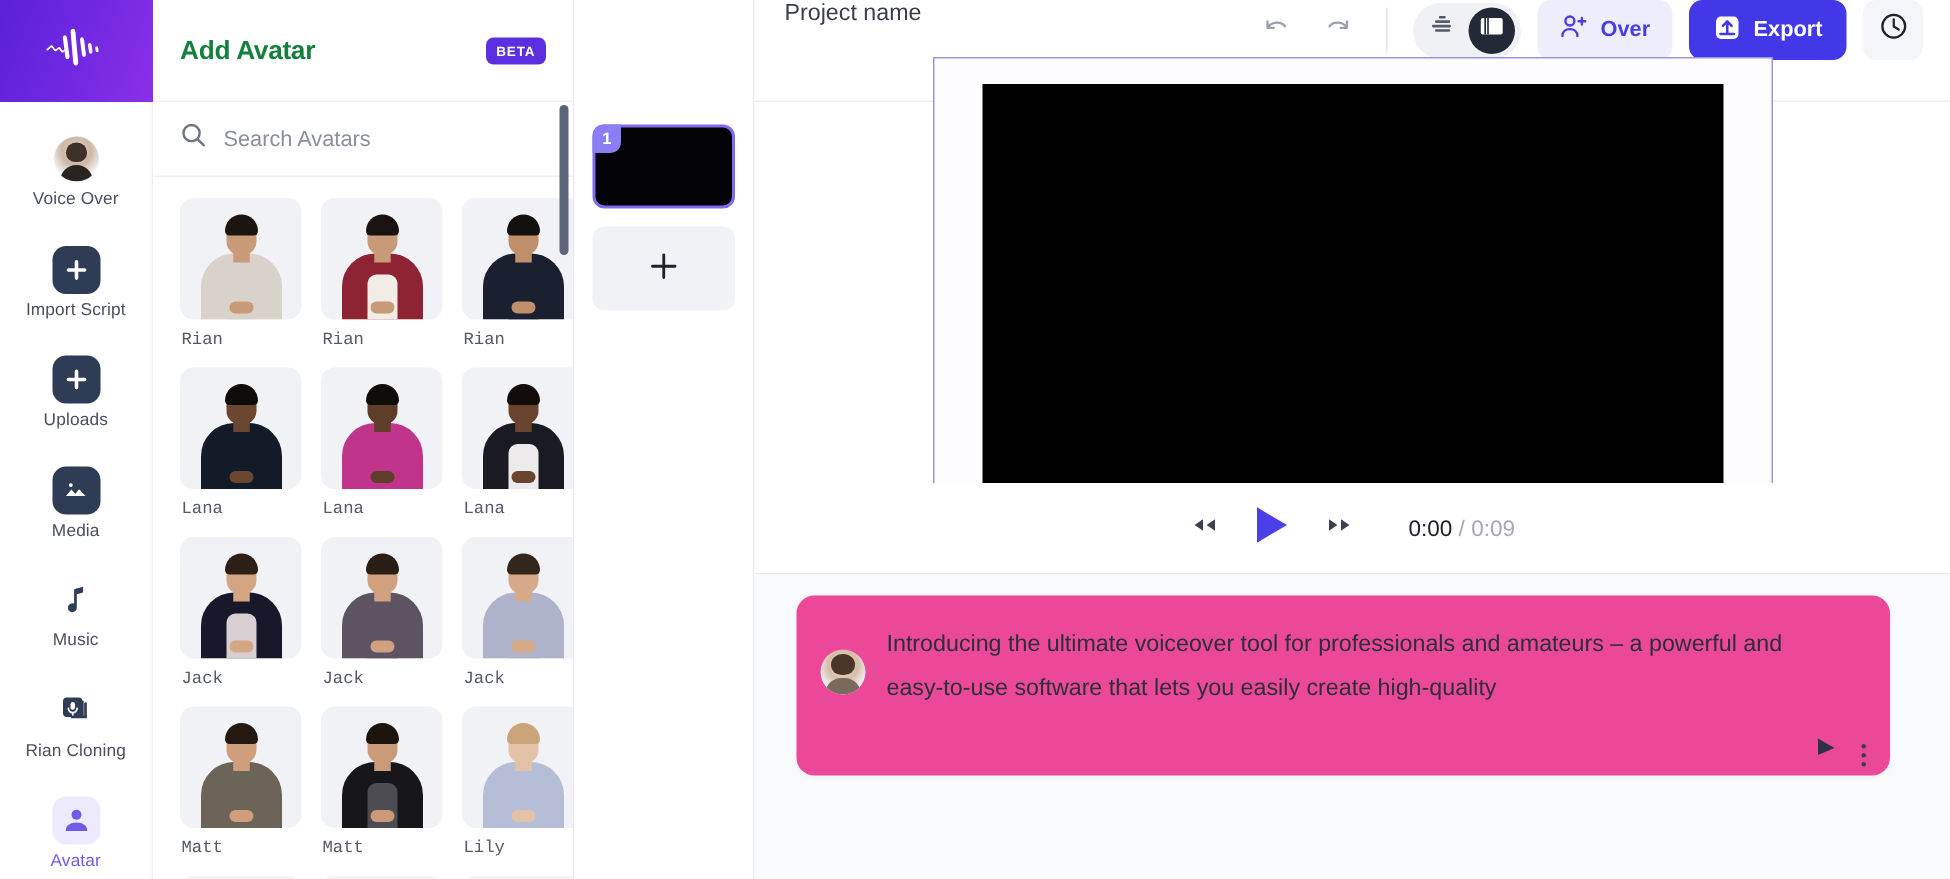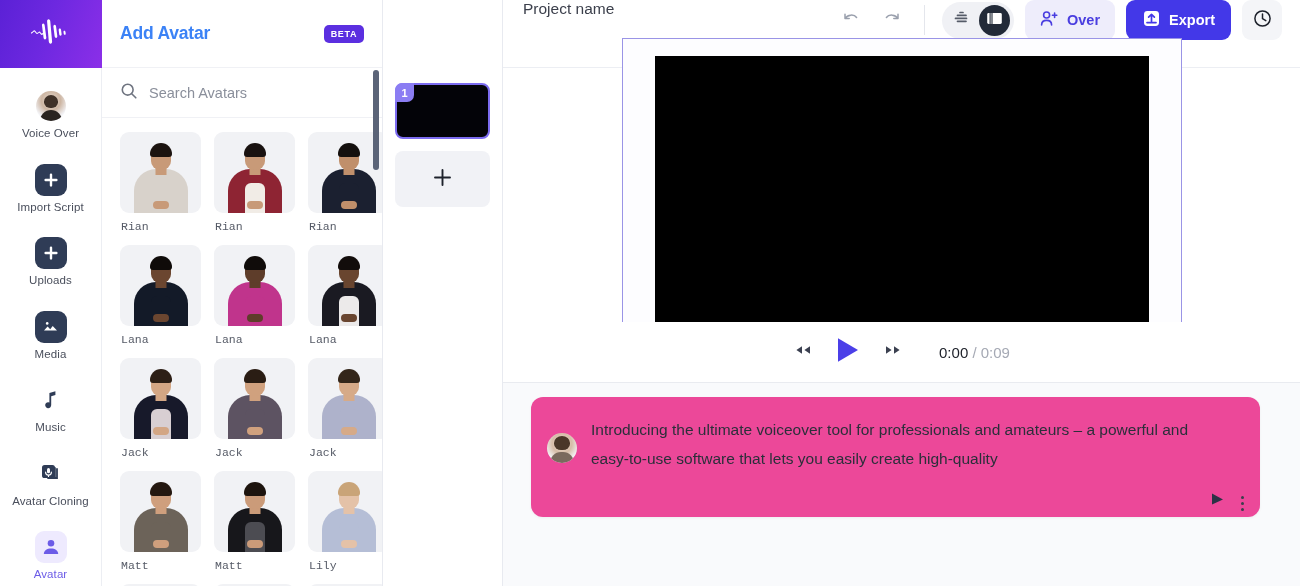"Add Avatar" .panel-title { color: #3b82f6 -> #15803d }
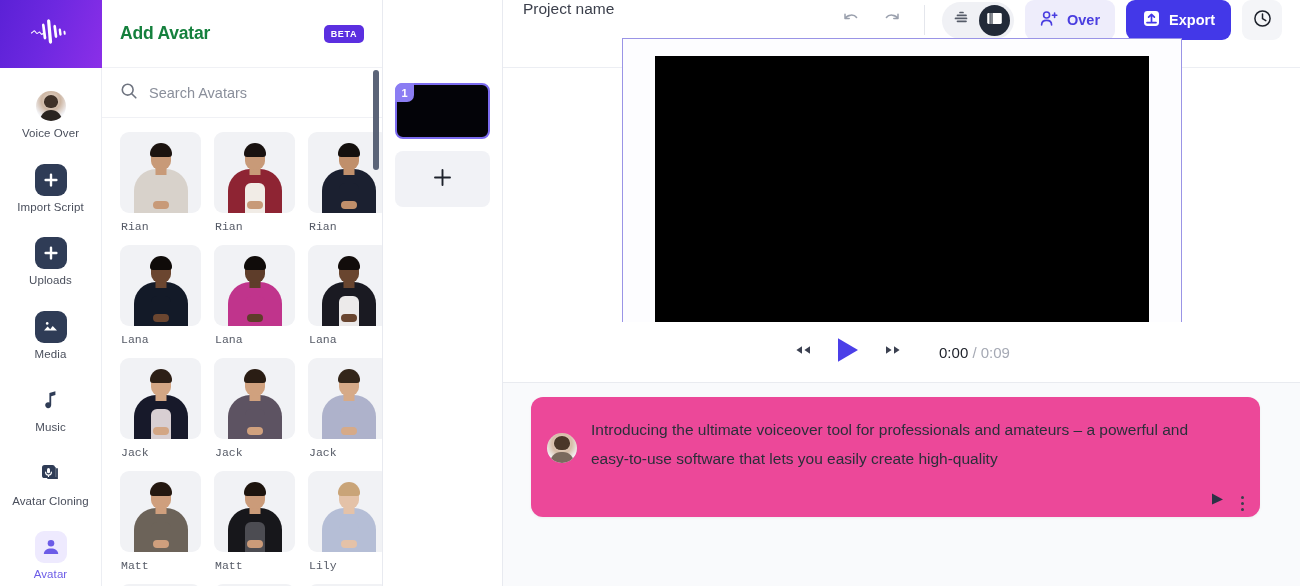"Avatar Cloning" div.rail-label { text: Avatar -> Rian }
